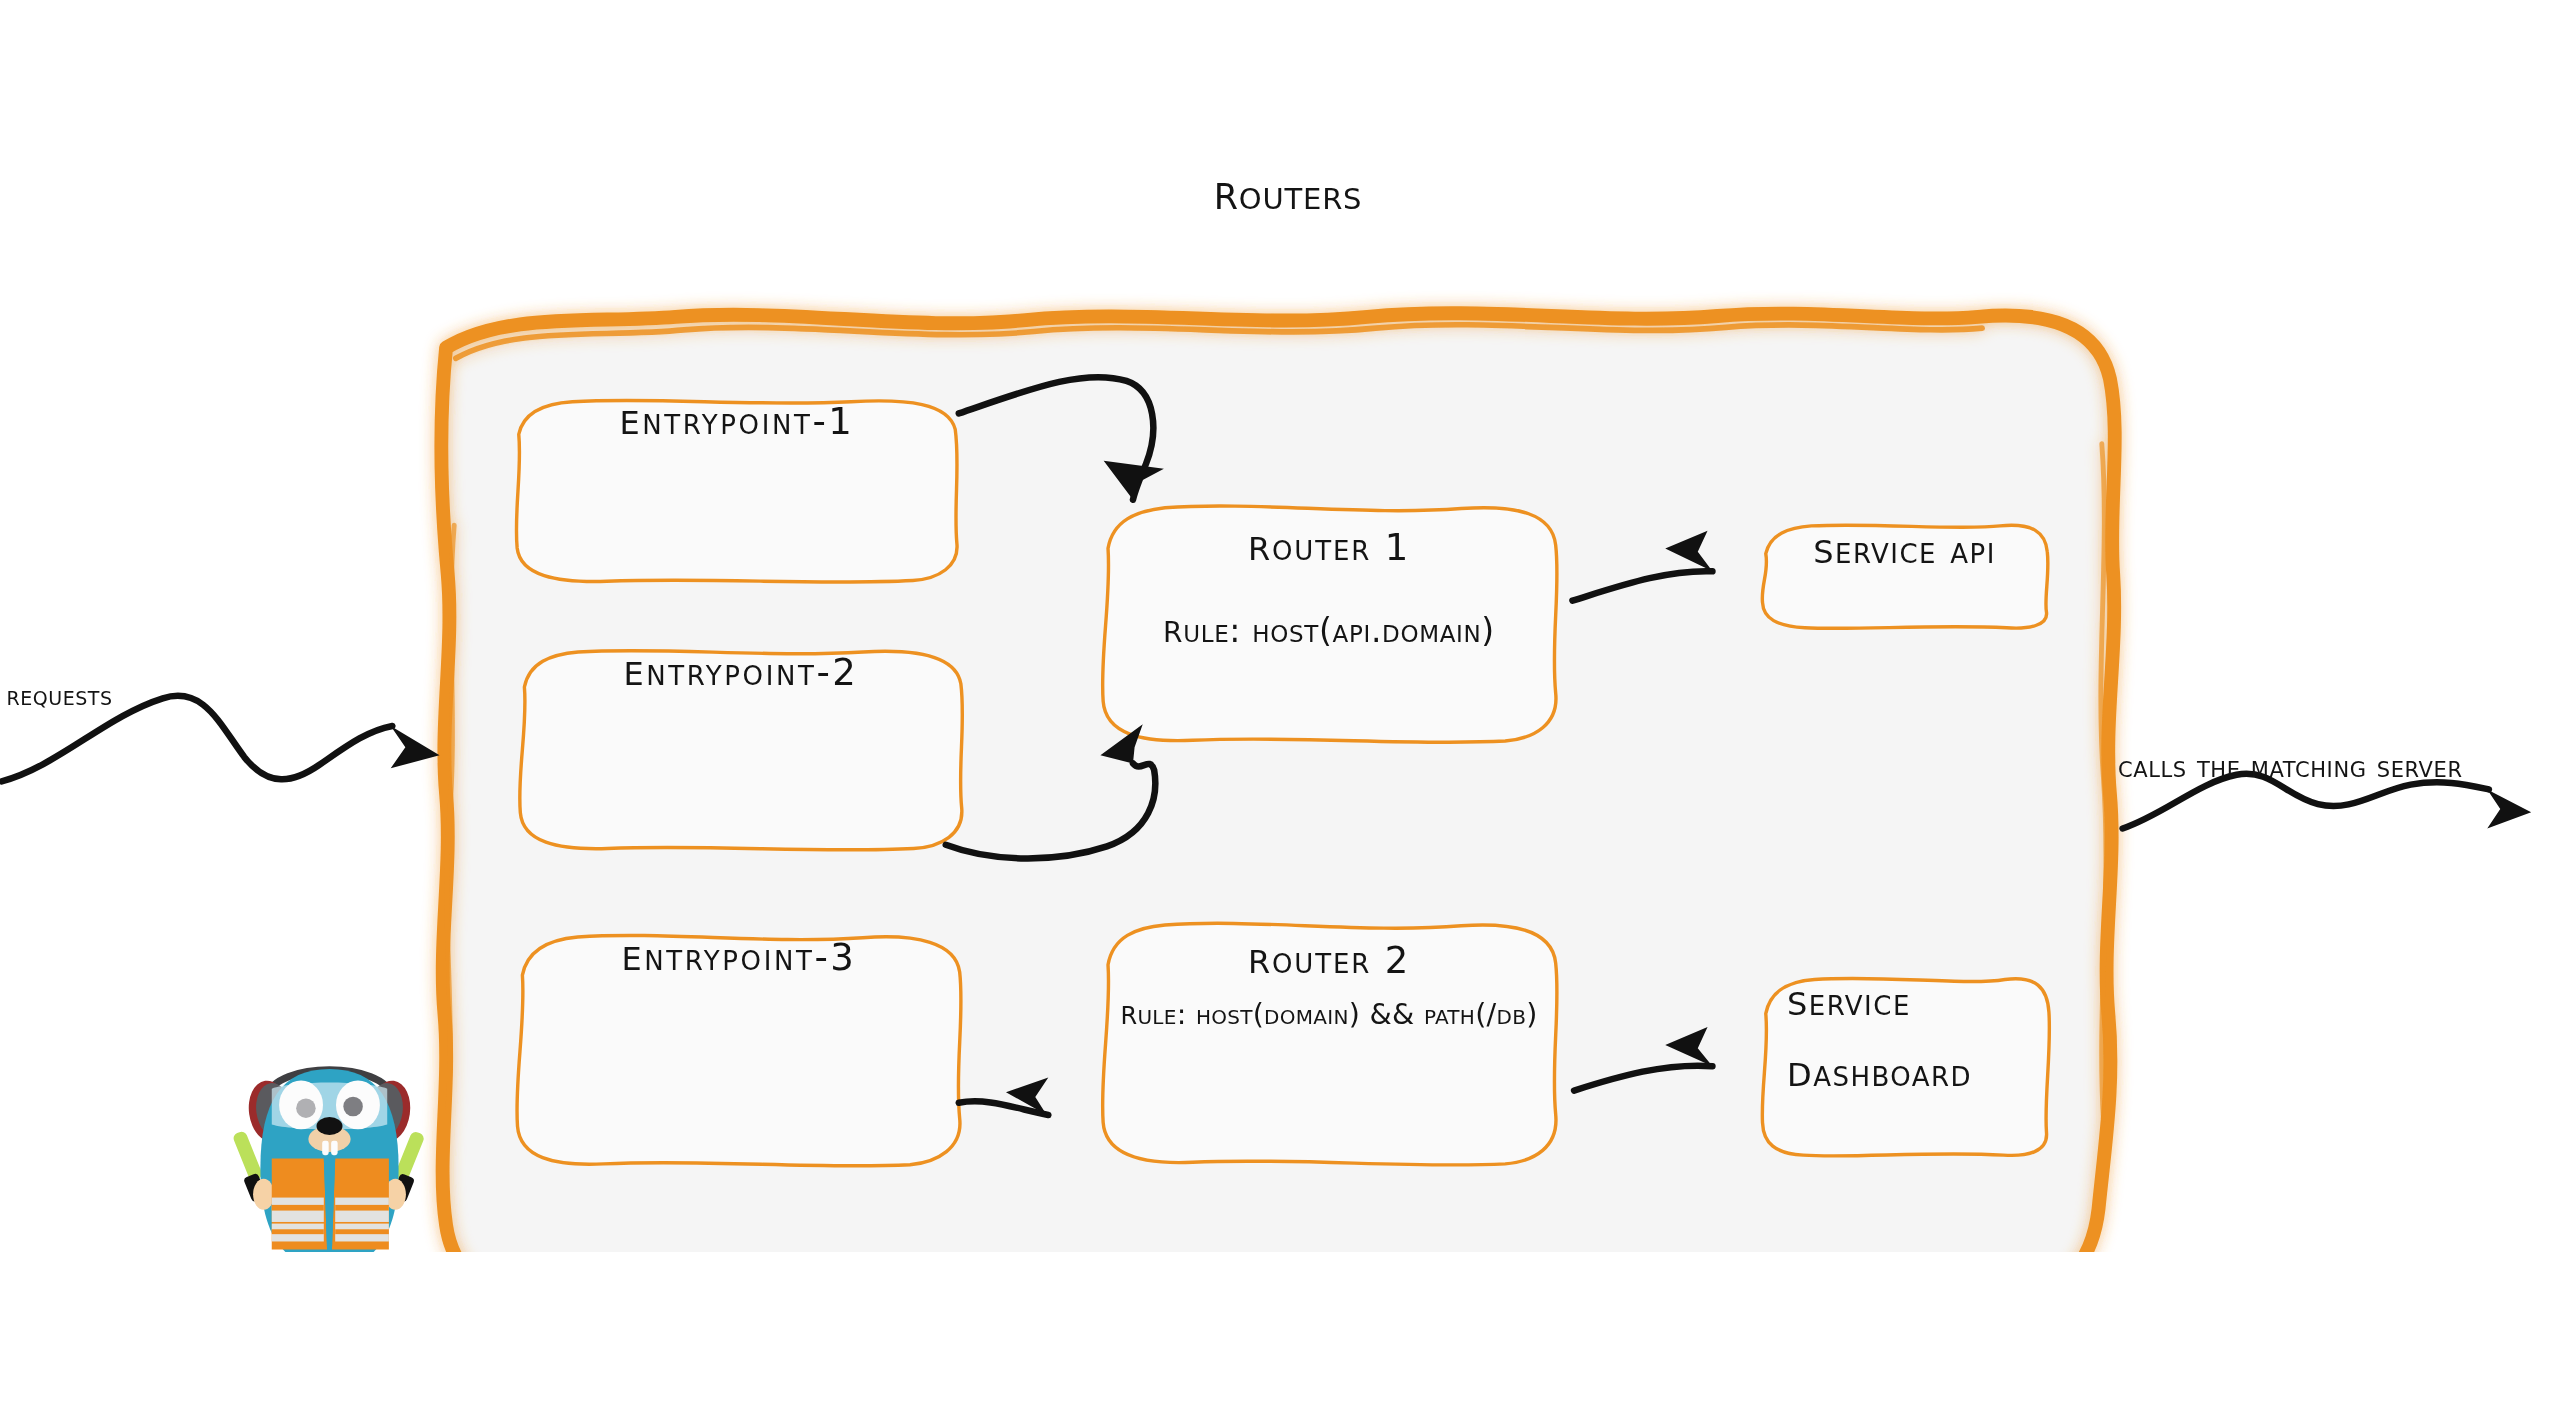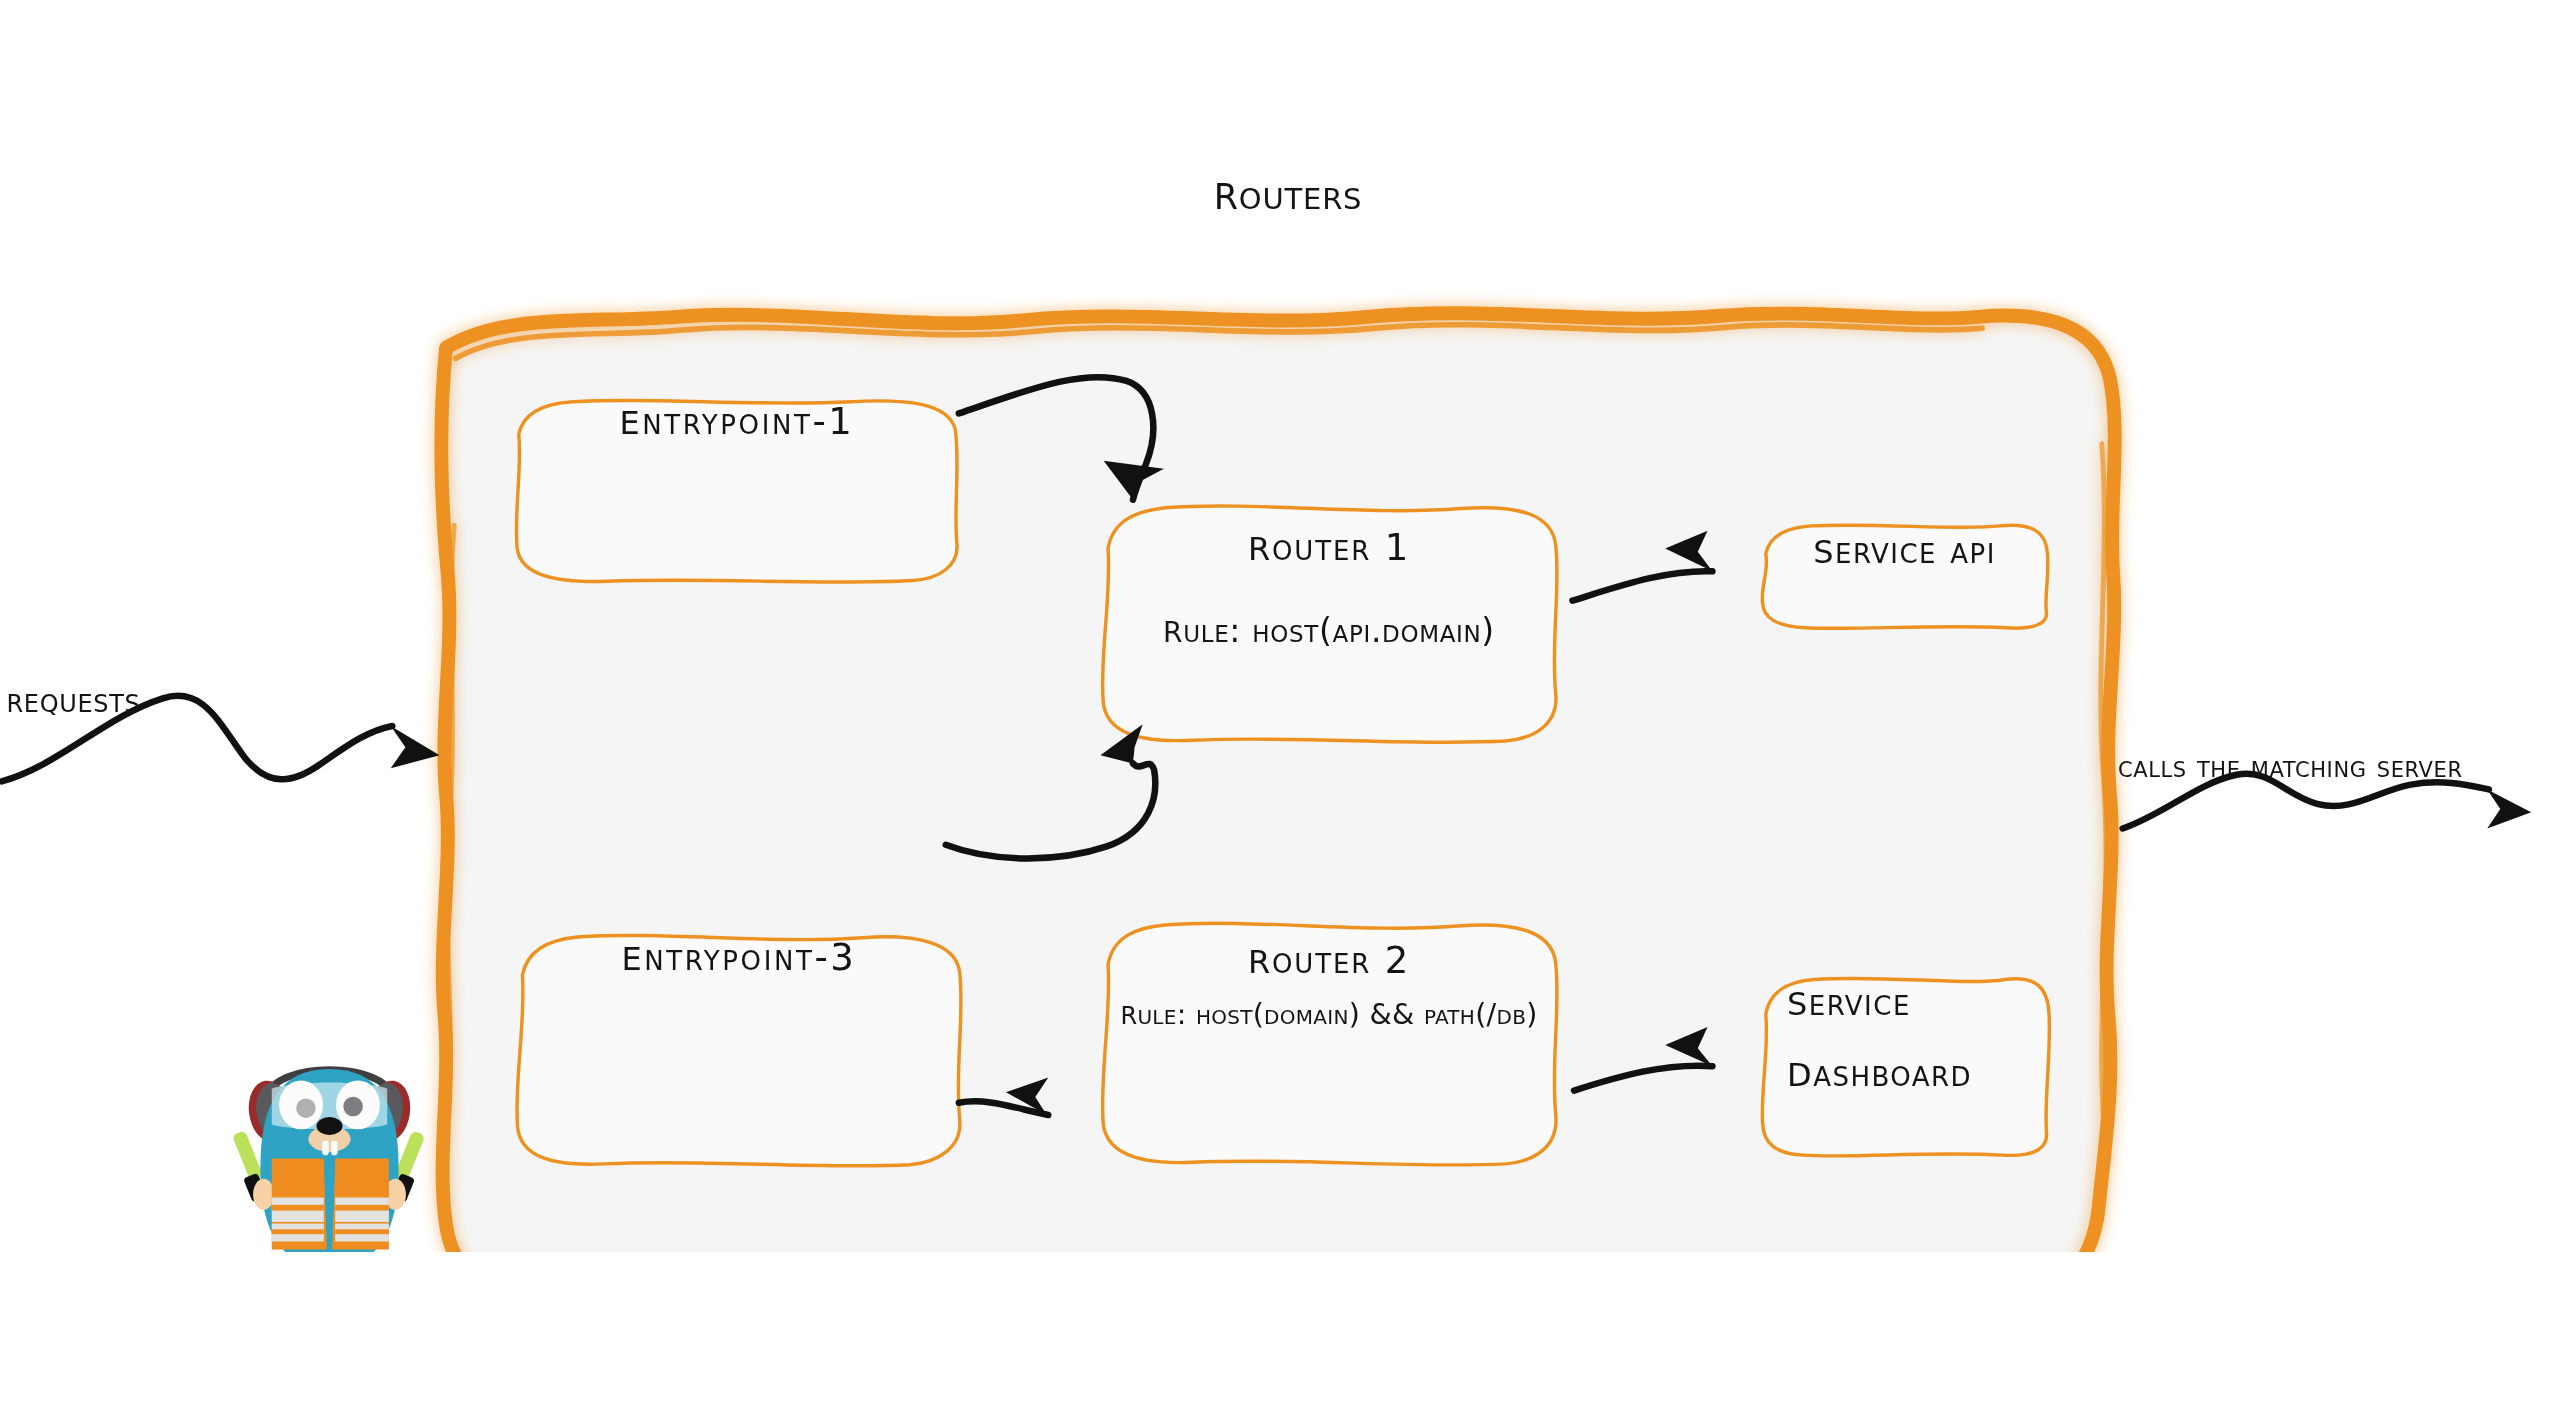"requests" #requests-label { font-size: 34px -> 27px }
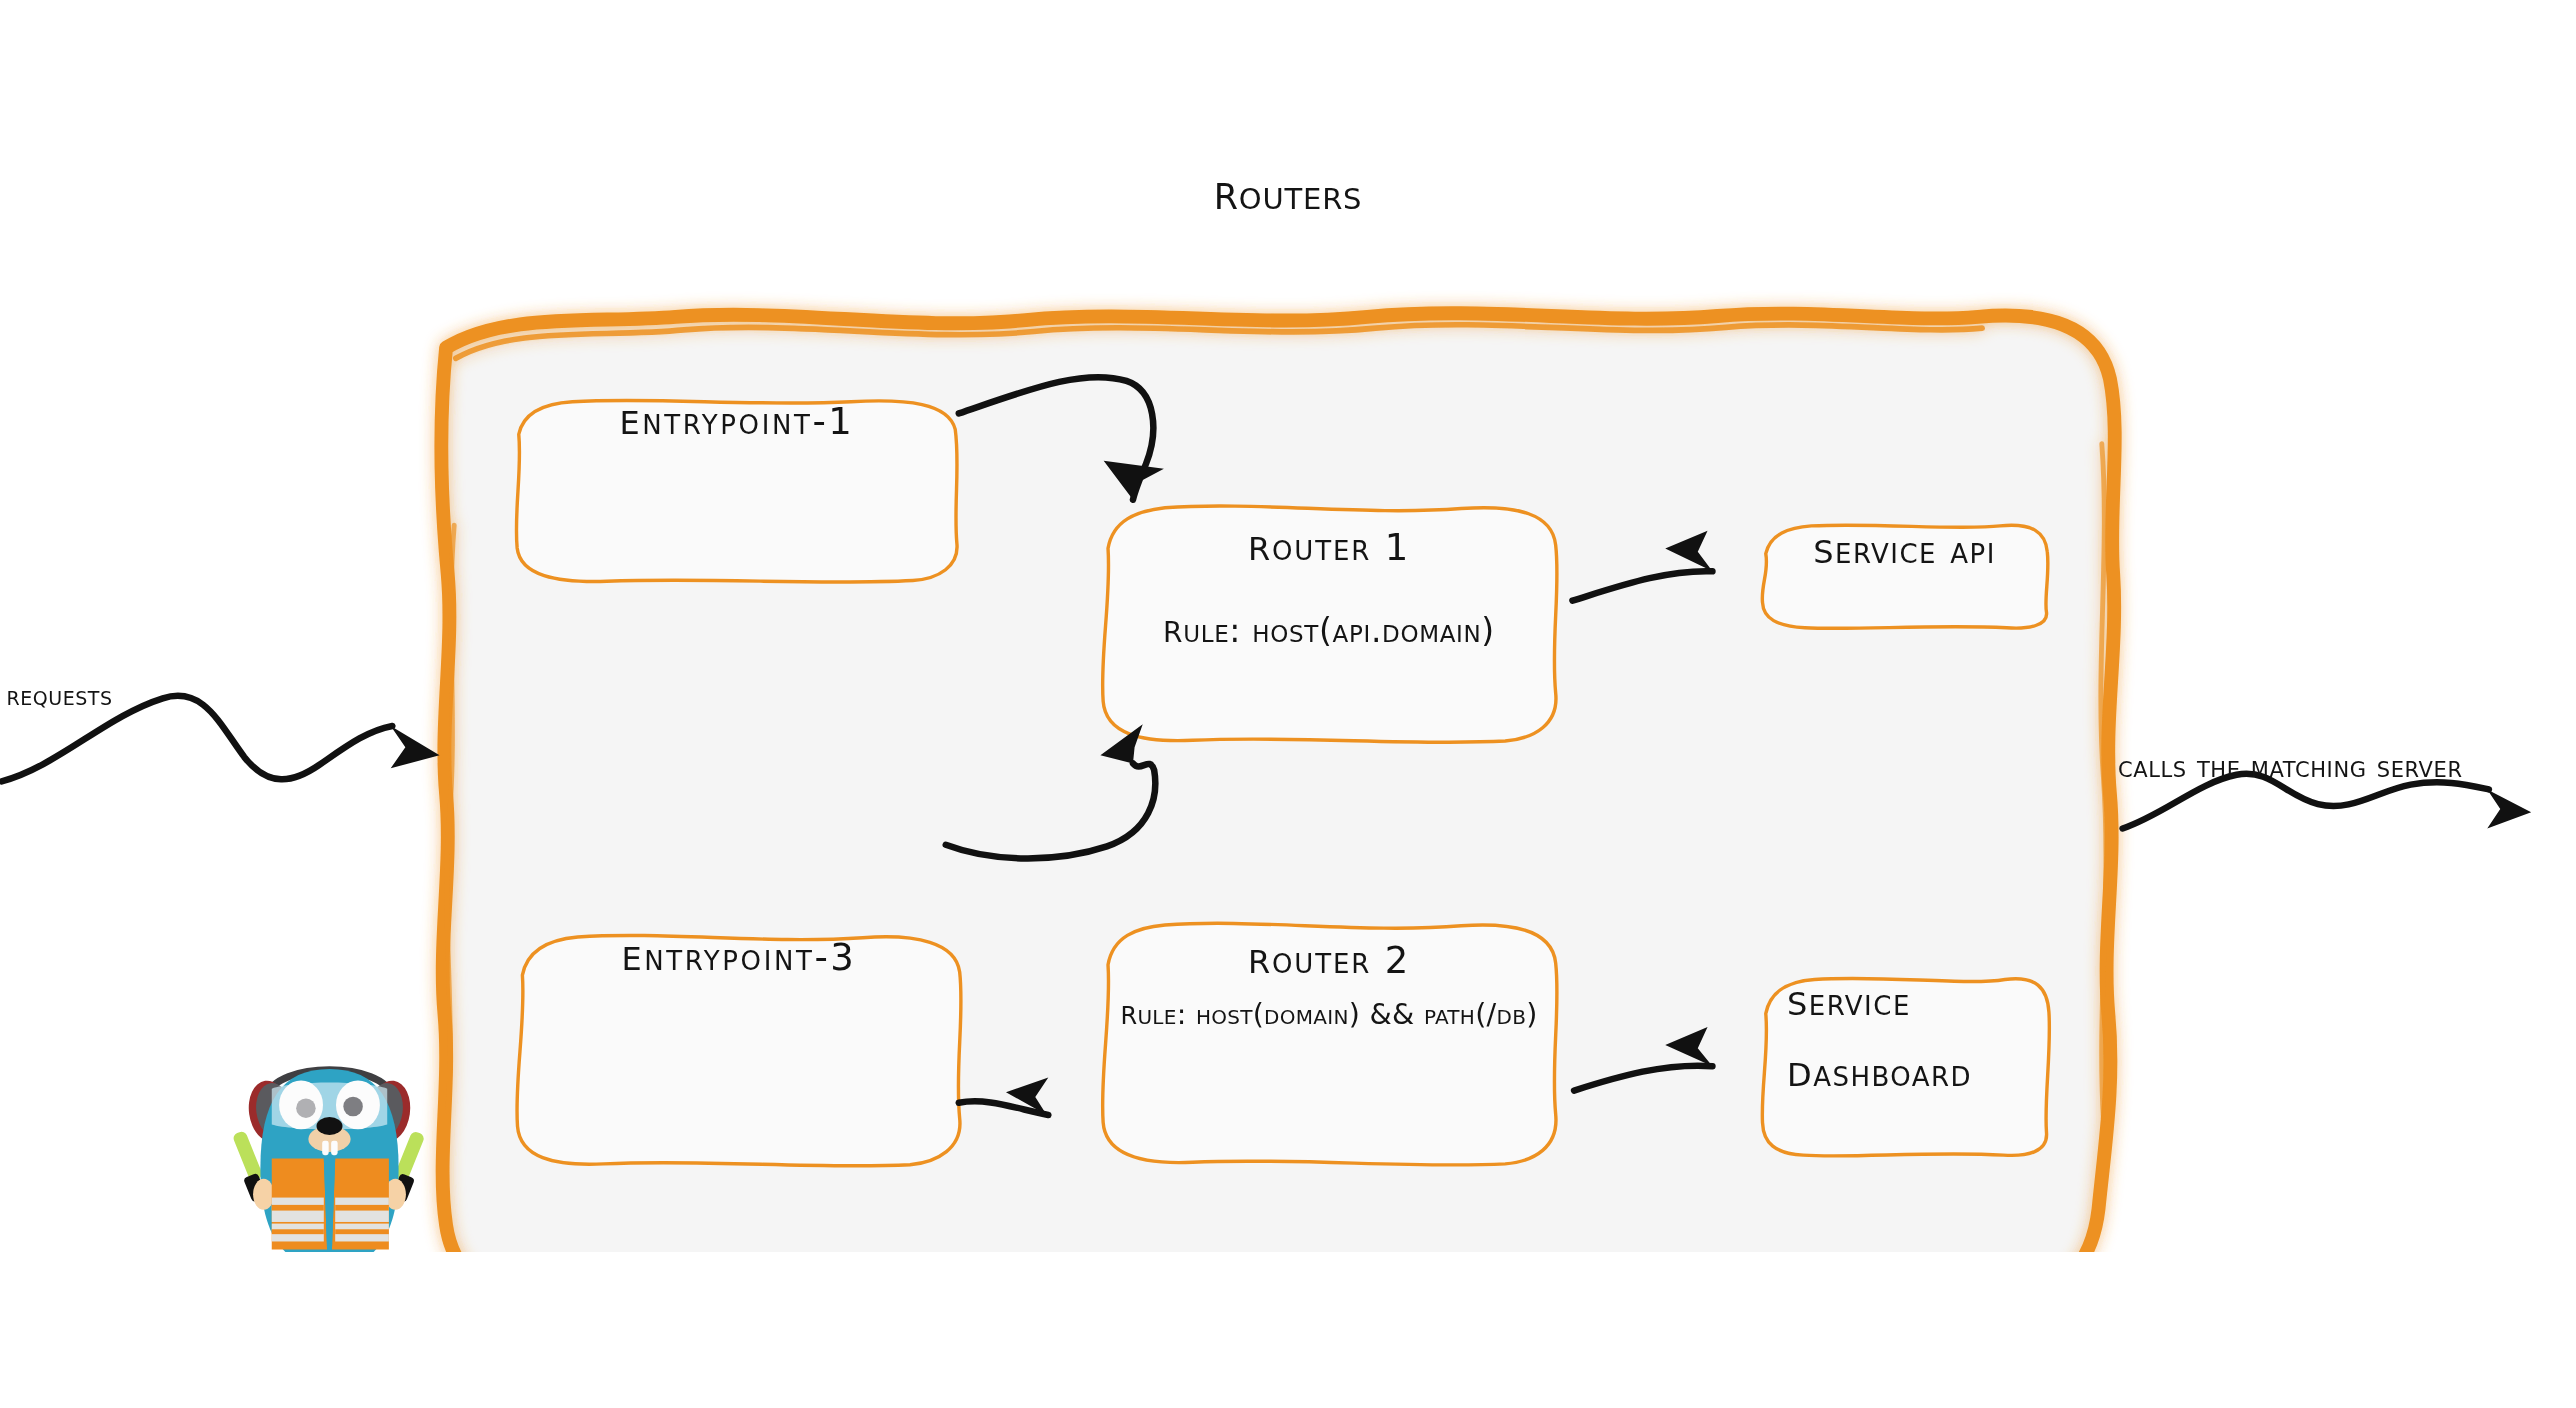"entrypoint-2" div.card { html: none -> <div> <svg> <path></path> </svg> <div> <span>entrypoint-2</span> </div> </div> }
